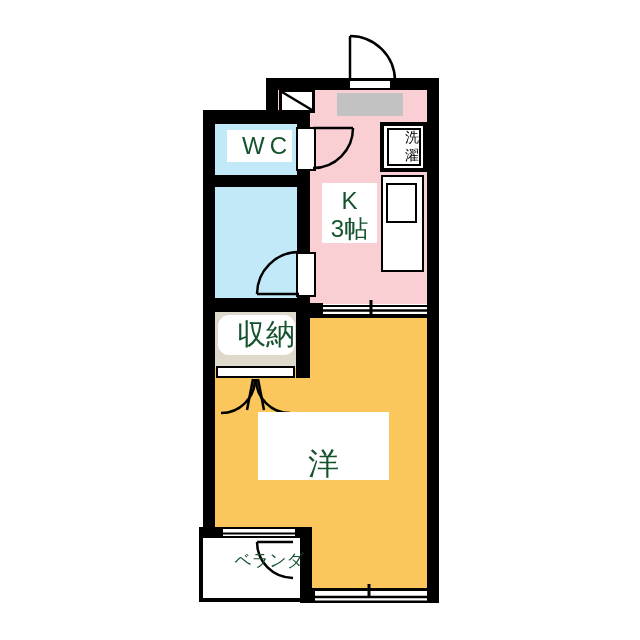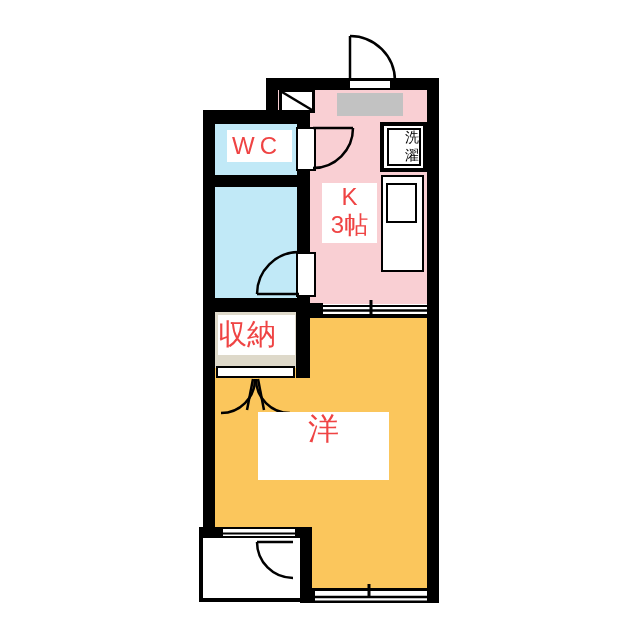"WC" .label { color: #ef4444 -> #14532d; justify-content: flex-start -> flex-end }
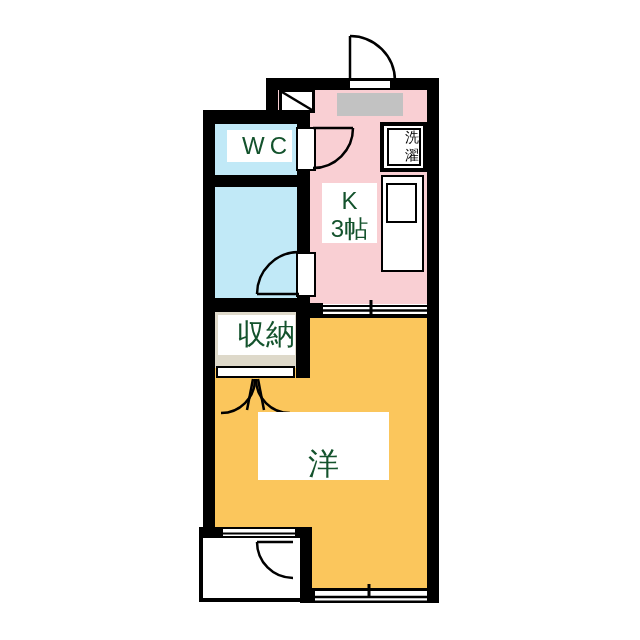"収納" div.abs { border-radius: none -> 11px }
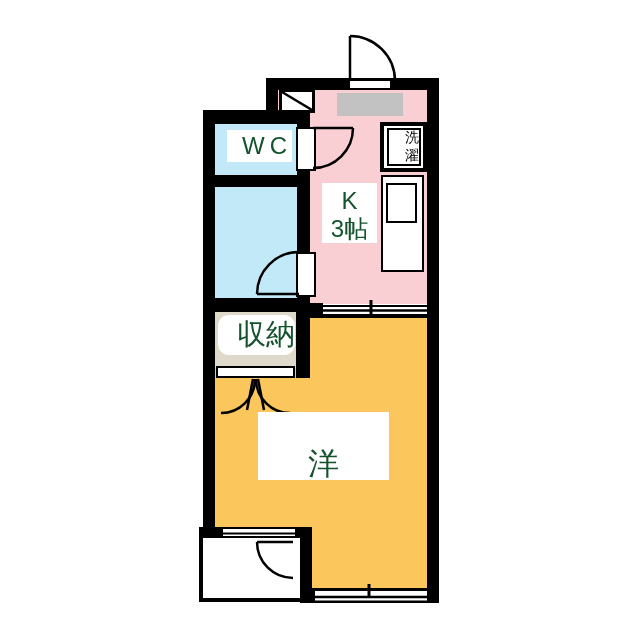"ベランダ" div.abs { html: none -> <div> <span>ベランダ</span> </div> }
